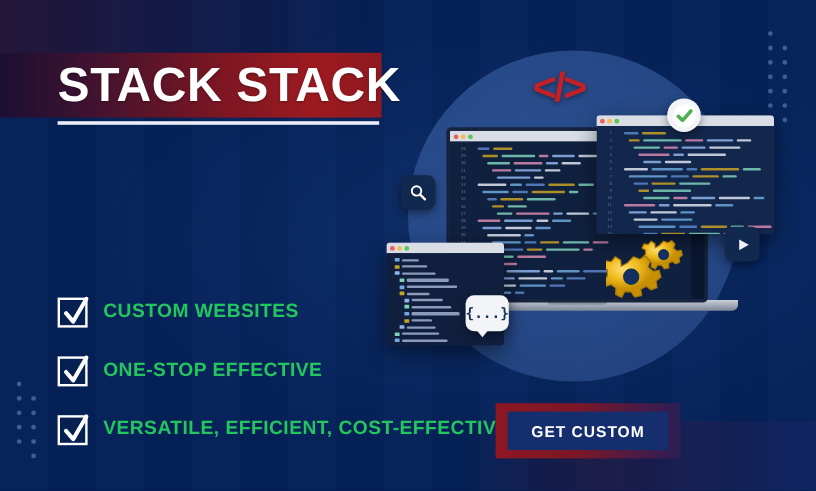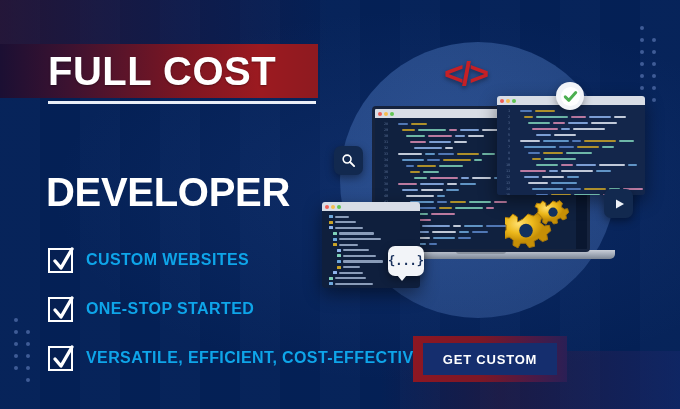"FULL COST" span.ribbon-text { text: FULL COST -> STACK STACK }
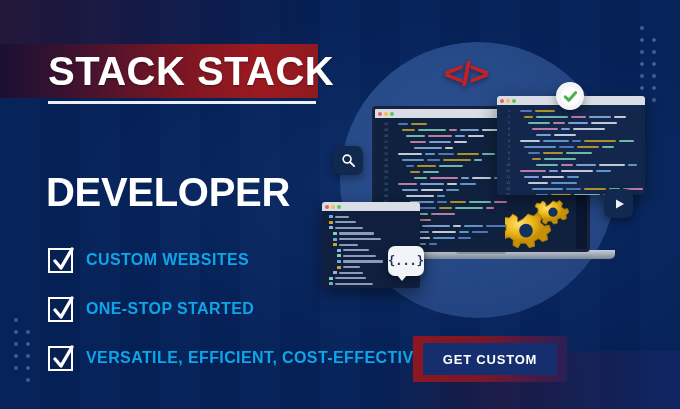"DEVELOPER" div.h-dev { html: <div>DEVELOPER</div> -> none }
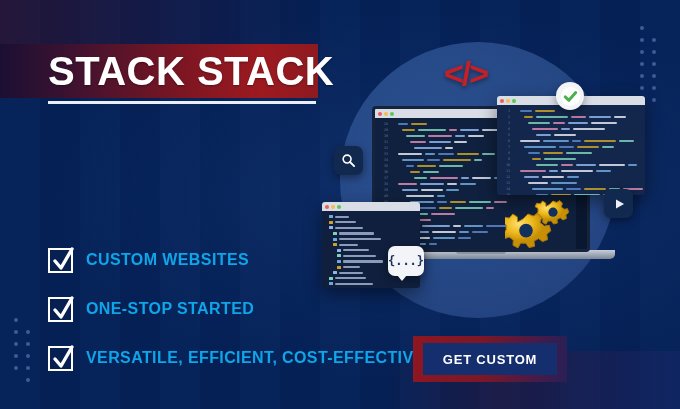"CUSTOM WEBSITES" .check-label { color: #0ea5e9 -> #22c55e }
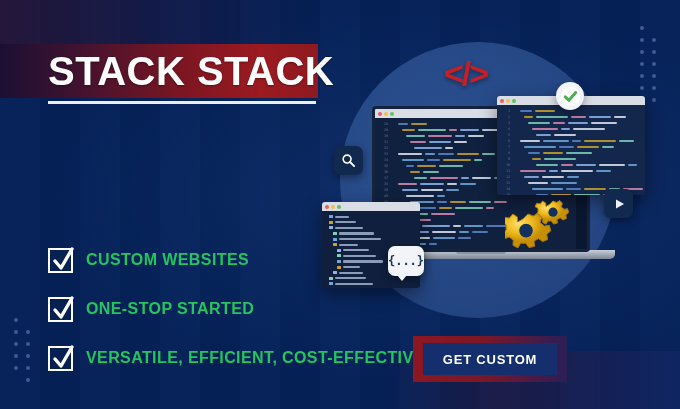"ONE-STOP STARTED" span.check-label { text: STARTED -> EFFECTIVE }
